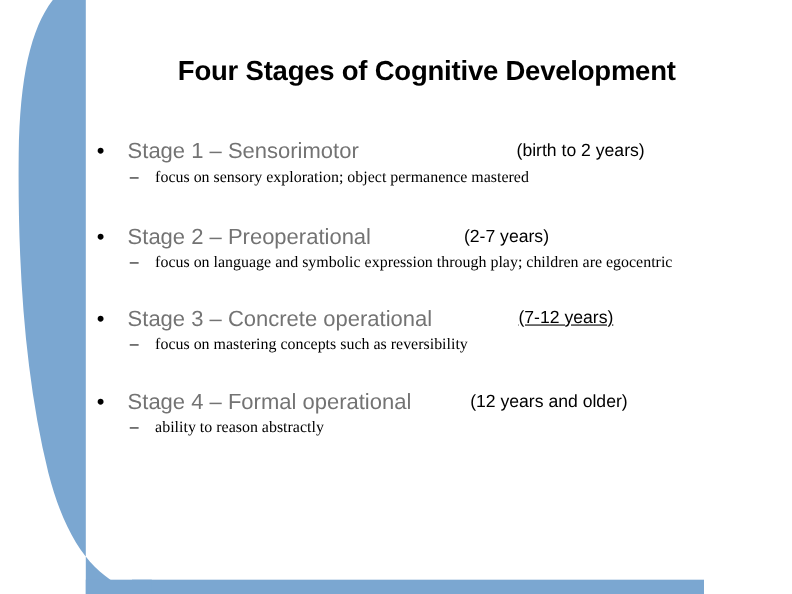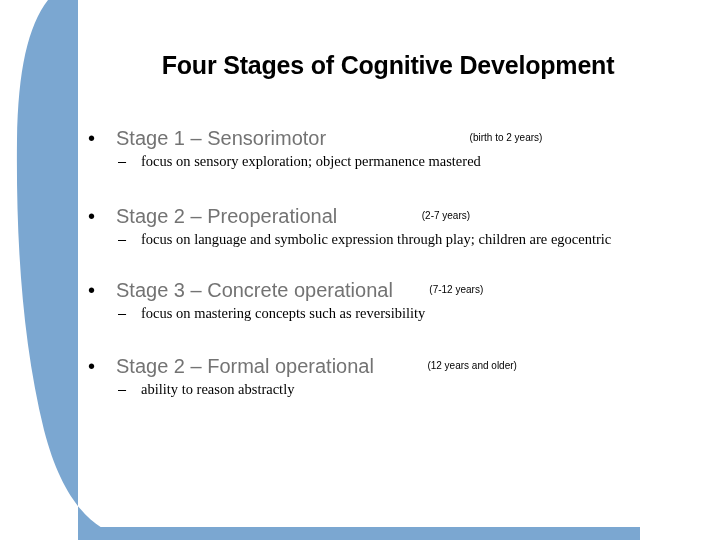"(birth to 2 years)" .stage-age { font-size: 10px -> 16px }
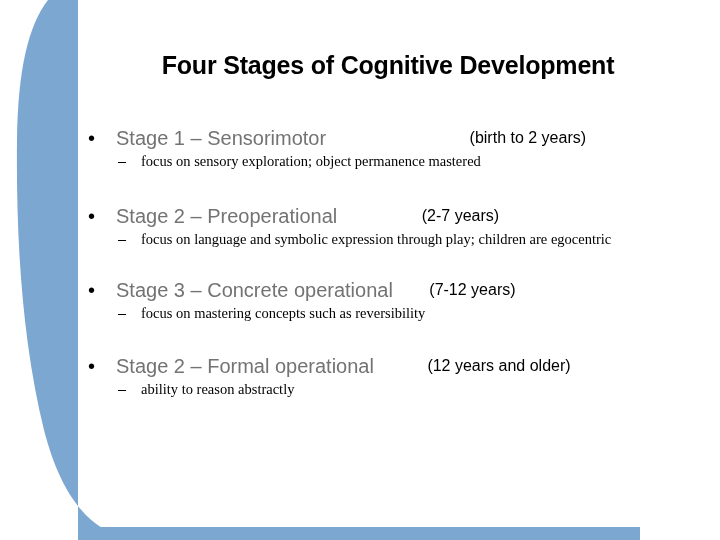"(7-12 years)" .age-off-3 { margin-left: 32px -> 74px; text-decoration: none -> underline }
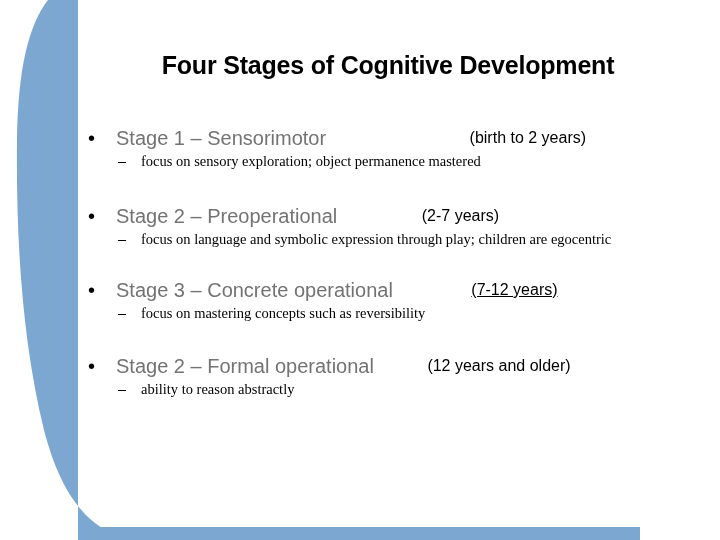"Stage 2 – Formal operational" span.stage-title { text: 2 -> 4 }
